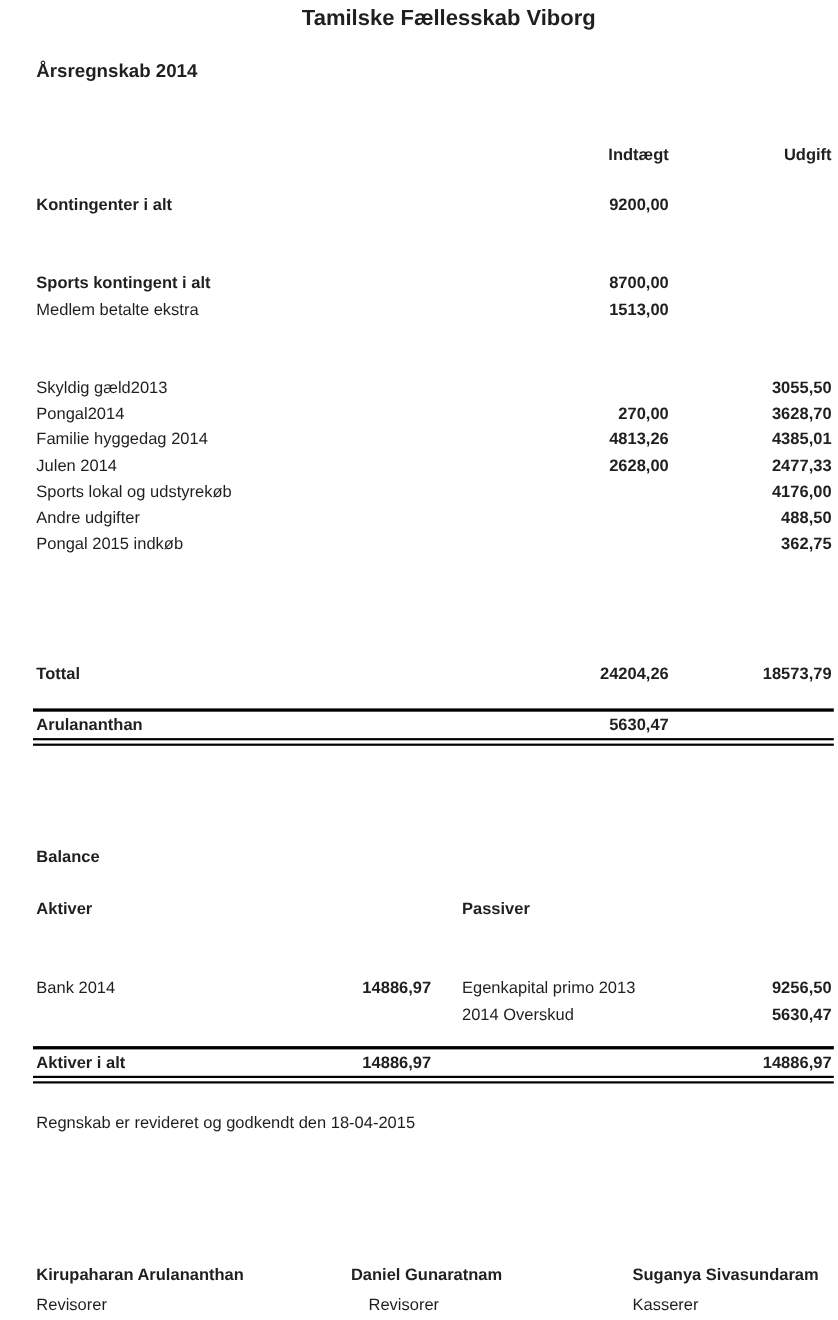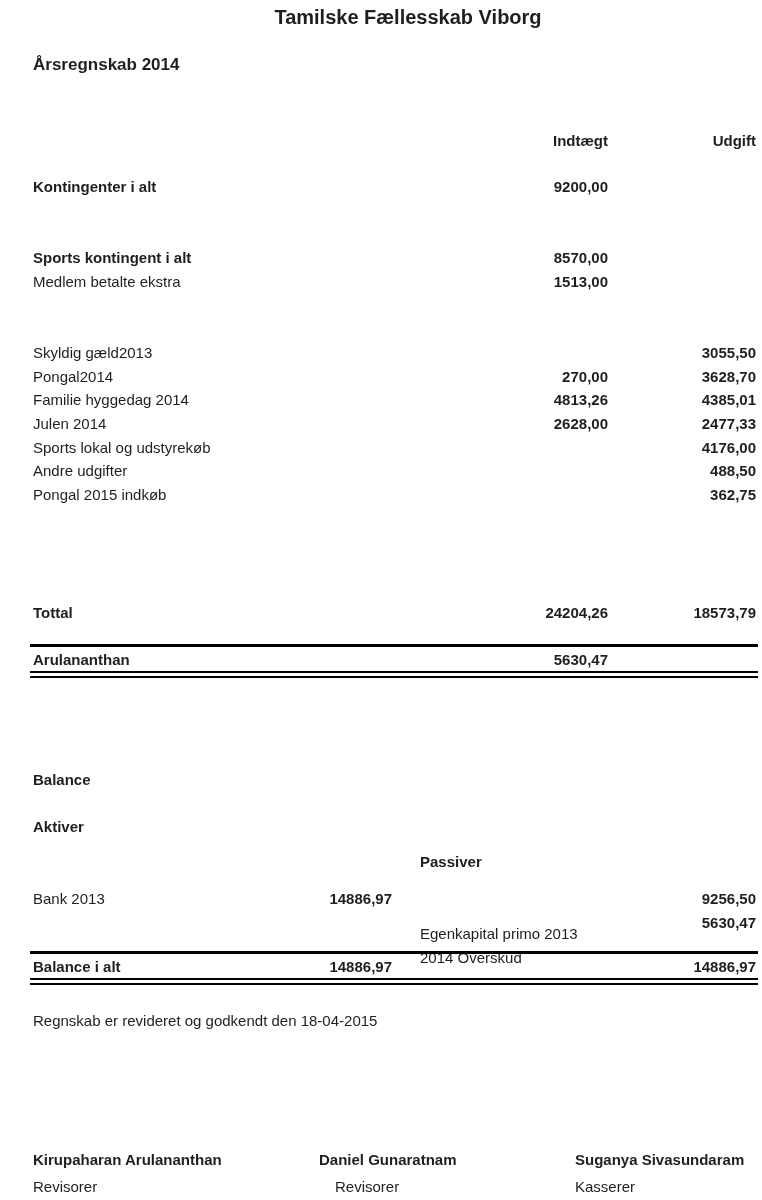"8570,00" span.num { text: 8570,00 -> 8700,00 }
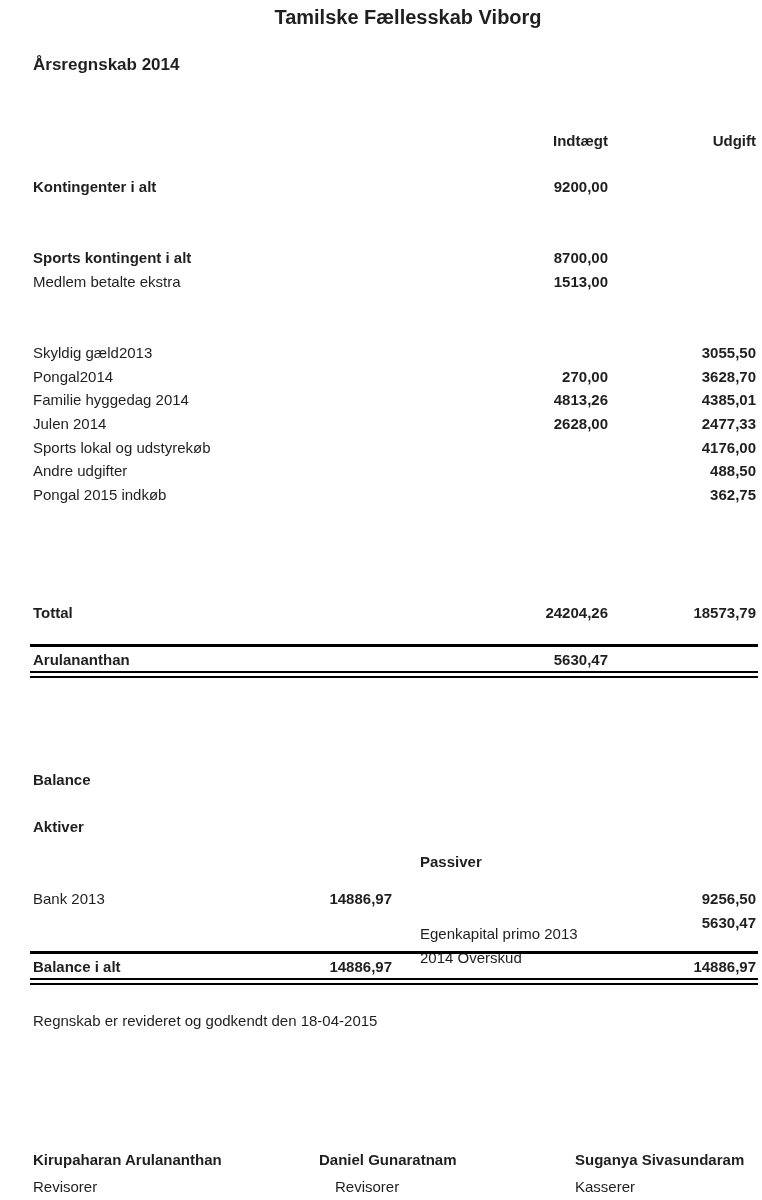"Passiver" .plbl { margin-top: 35px -> none }
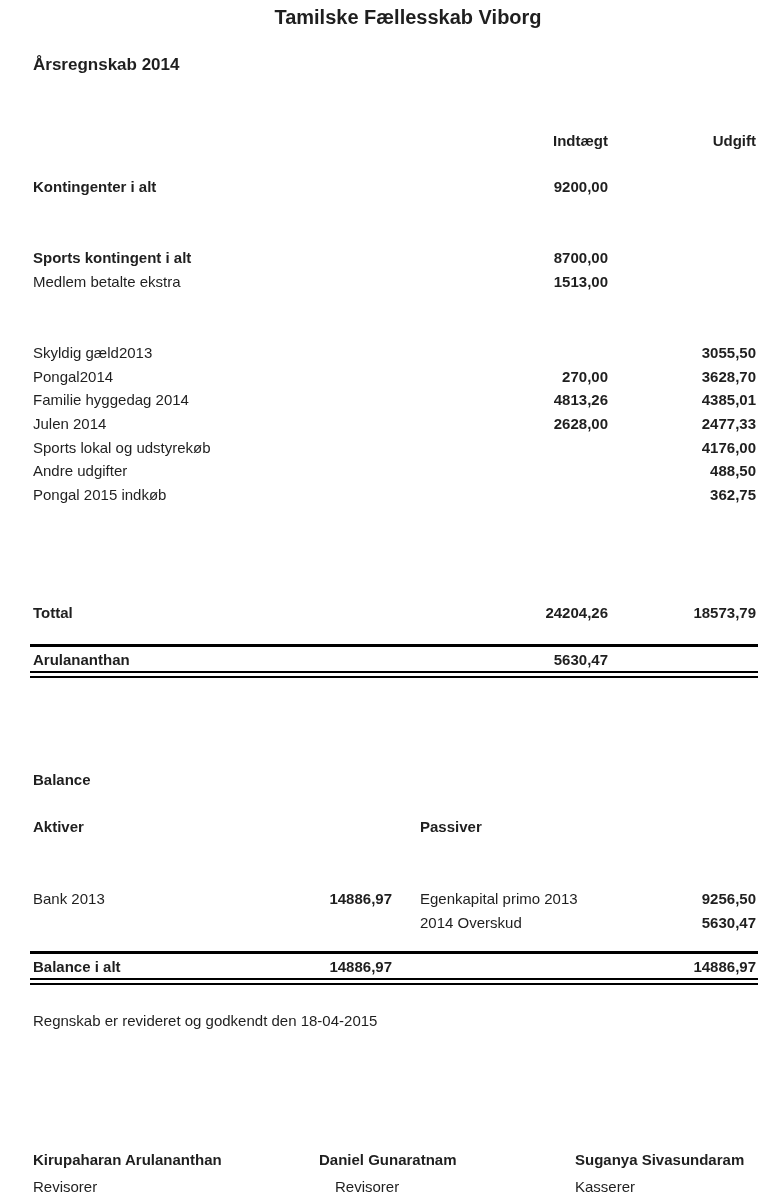"Bank 2013" span.lbl { text: 2013 -> 2014 }
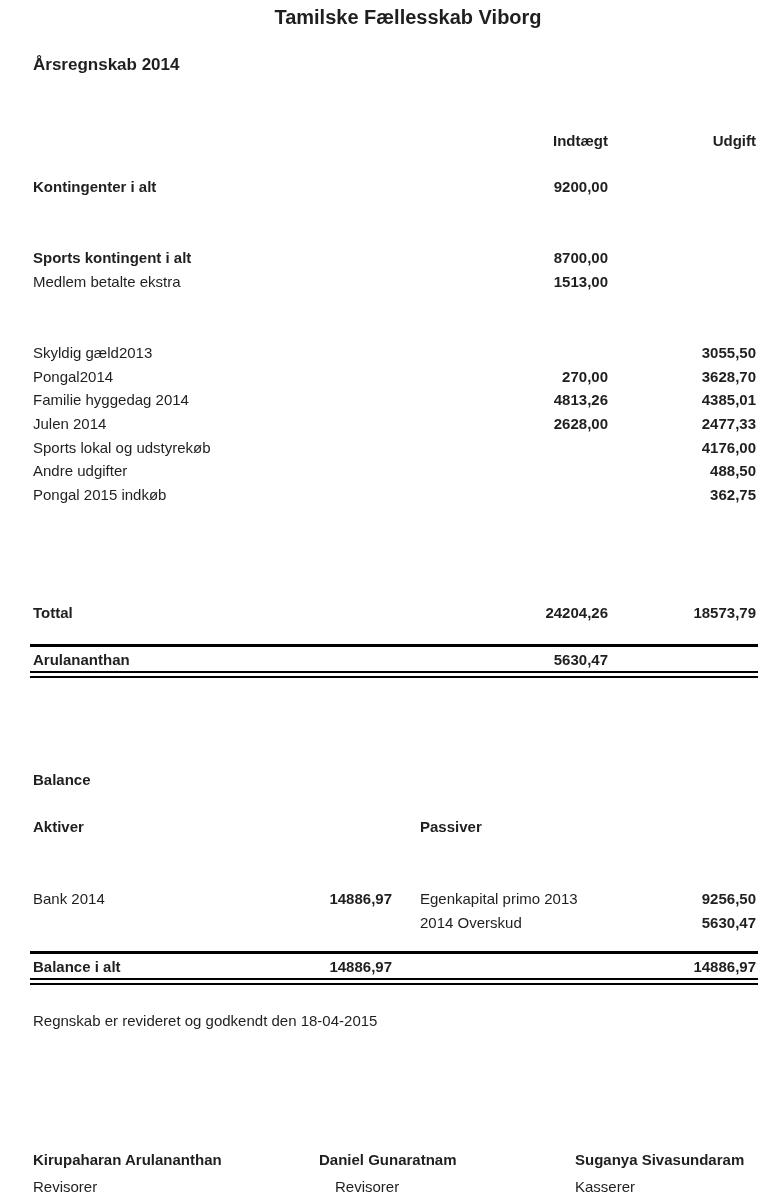"Balance i alt" span.lbl { text: Balance -> Aktiver }
